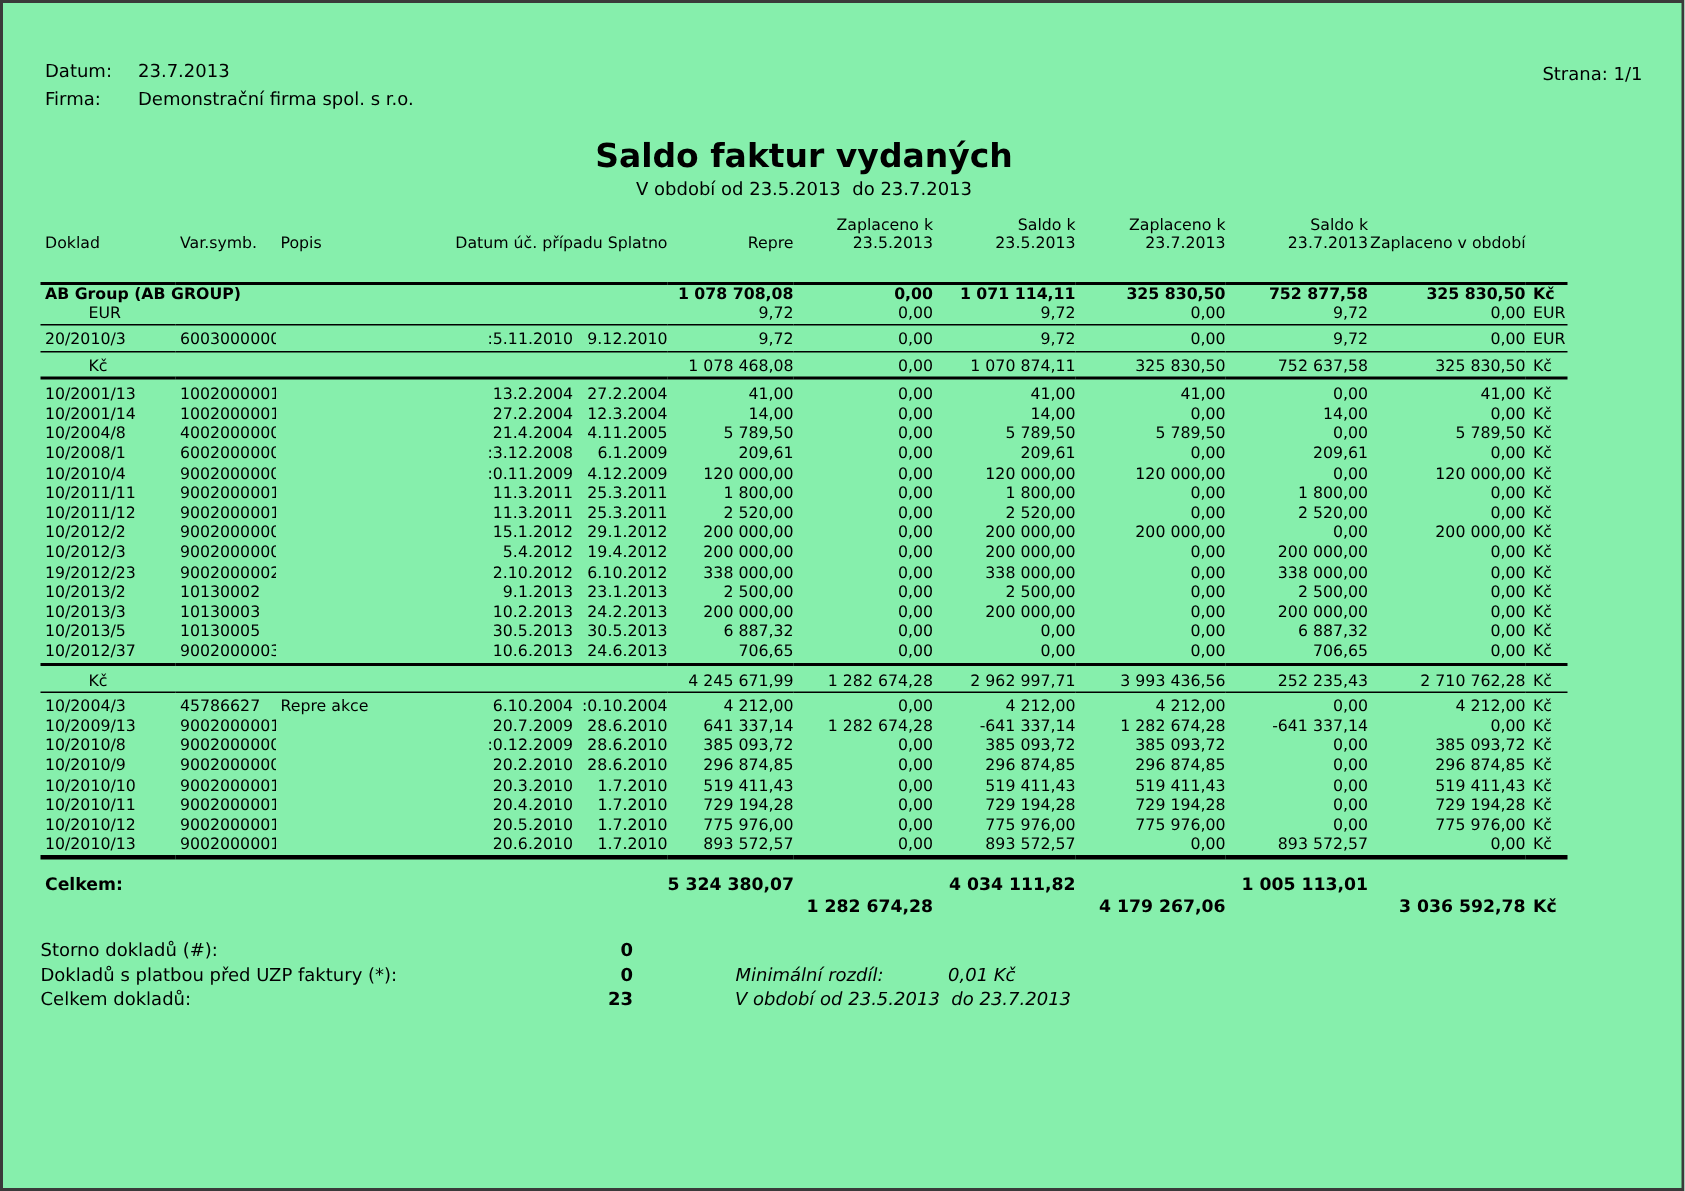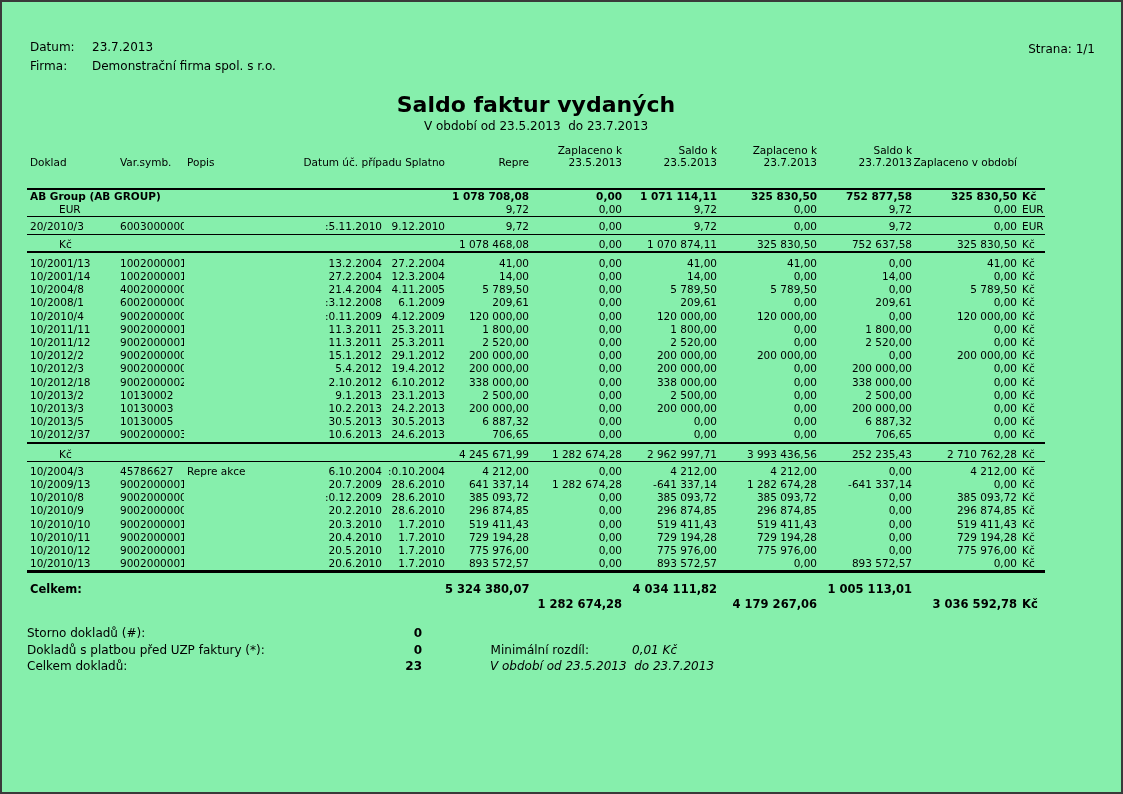"10/2012/18" td.l { text: 10/2012/18 -> 19/2012/23 }
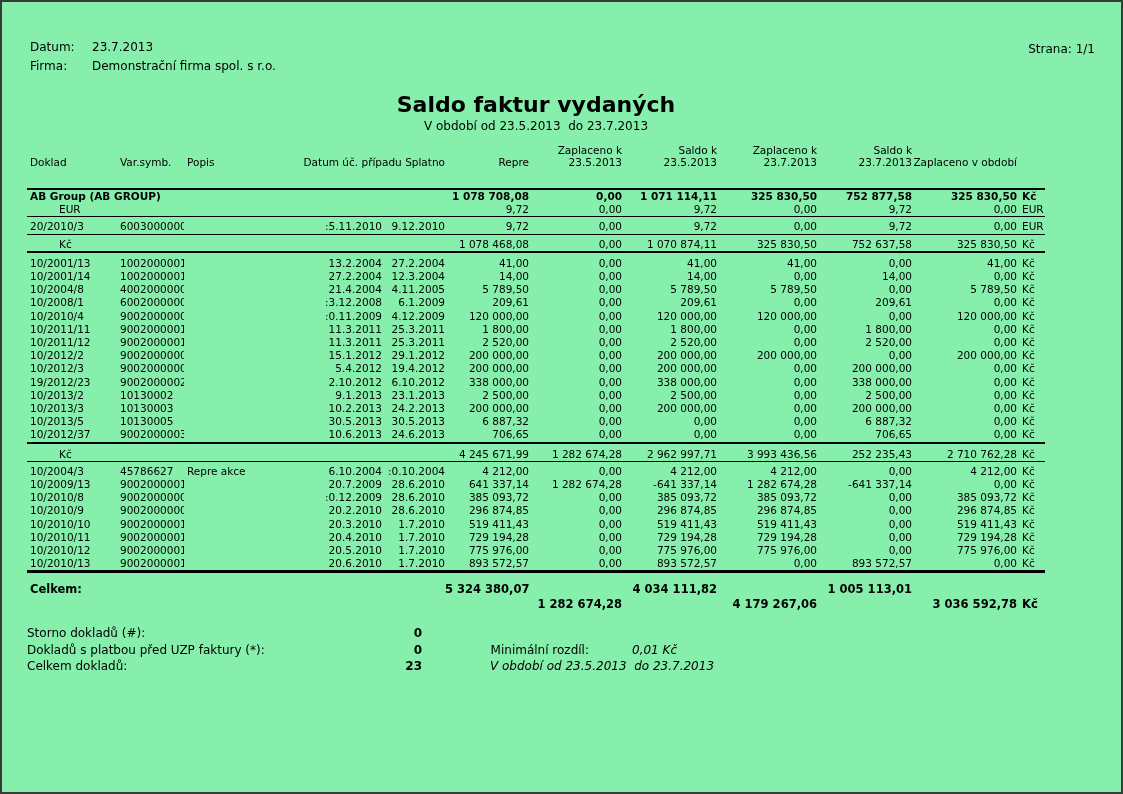"Minimální rozdíl:" .stat-note-label { font-style: none -> italic }
